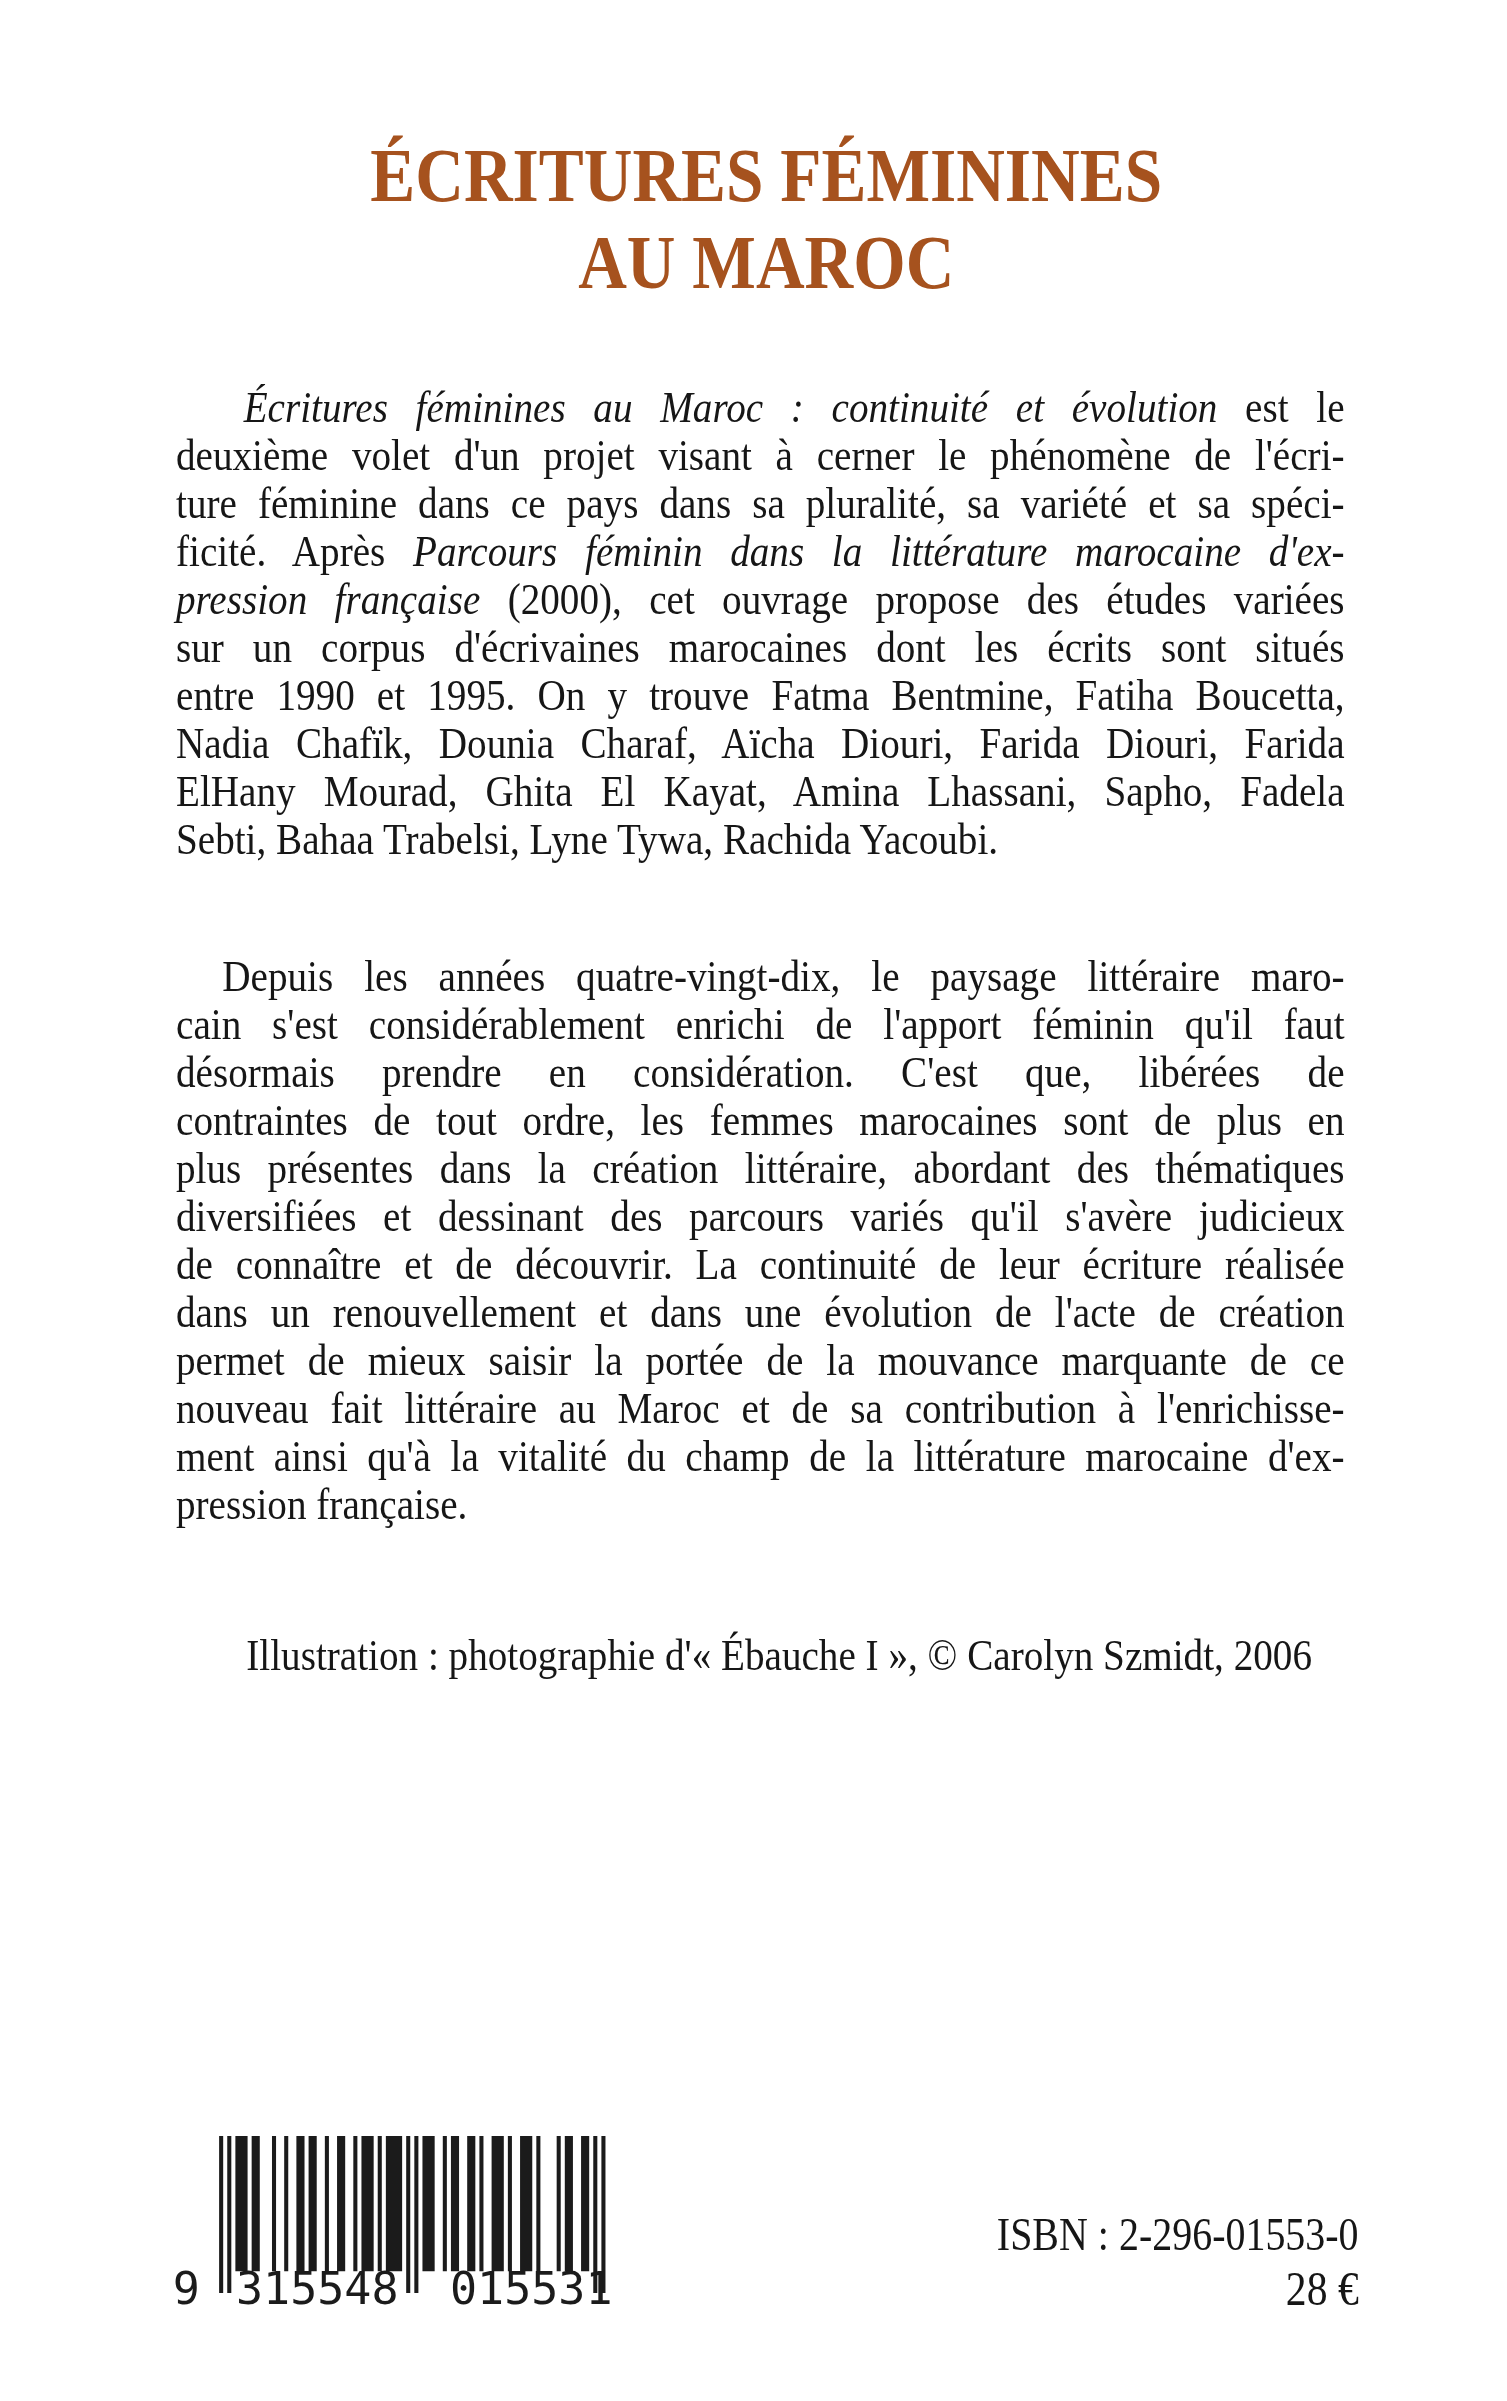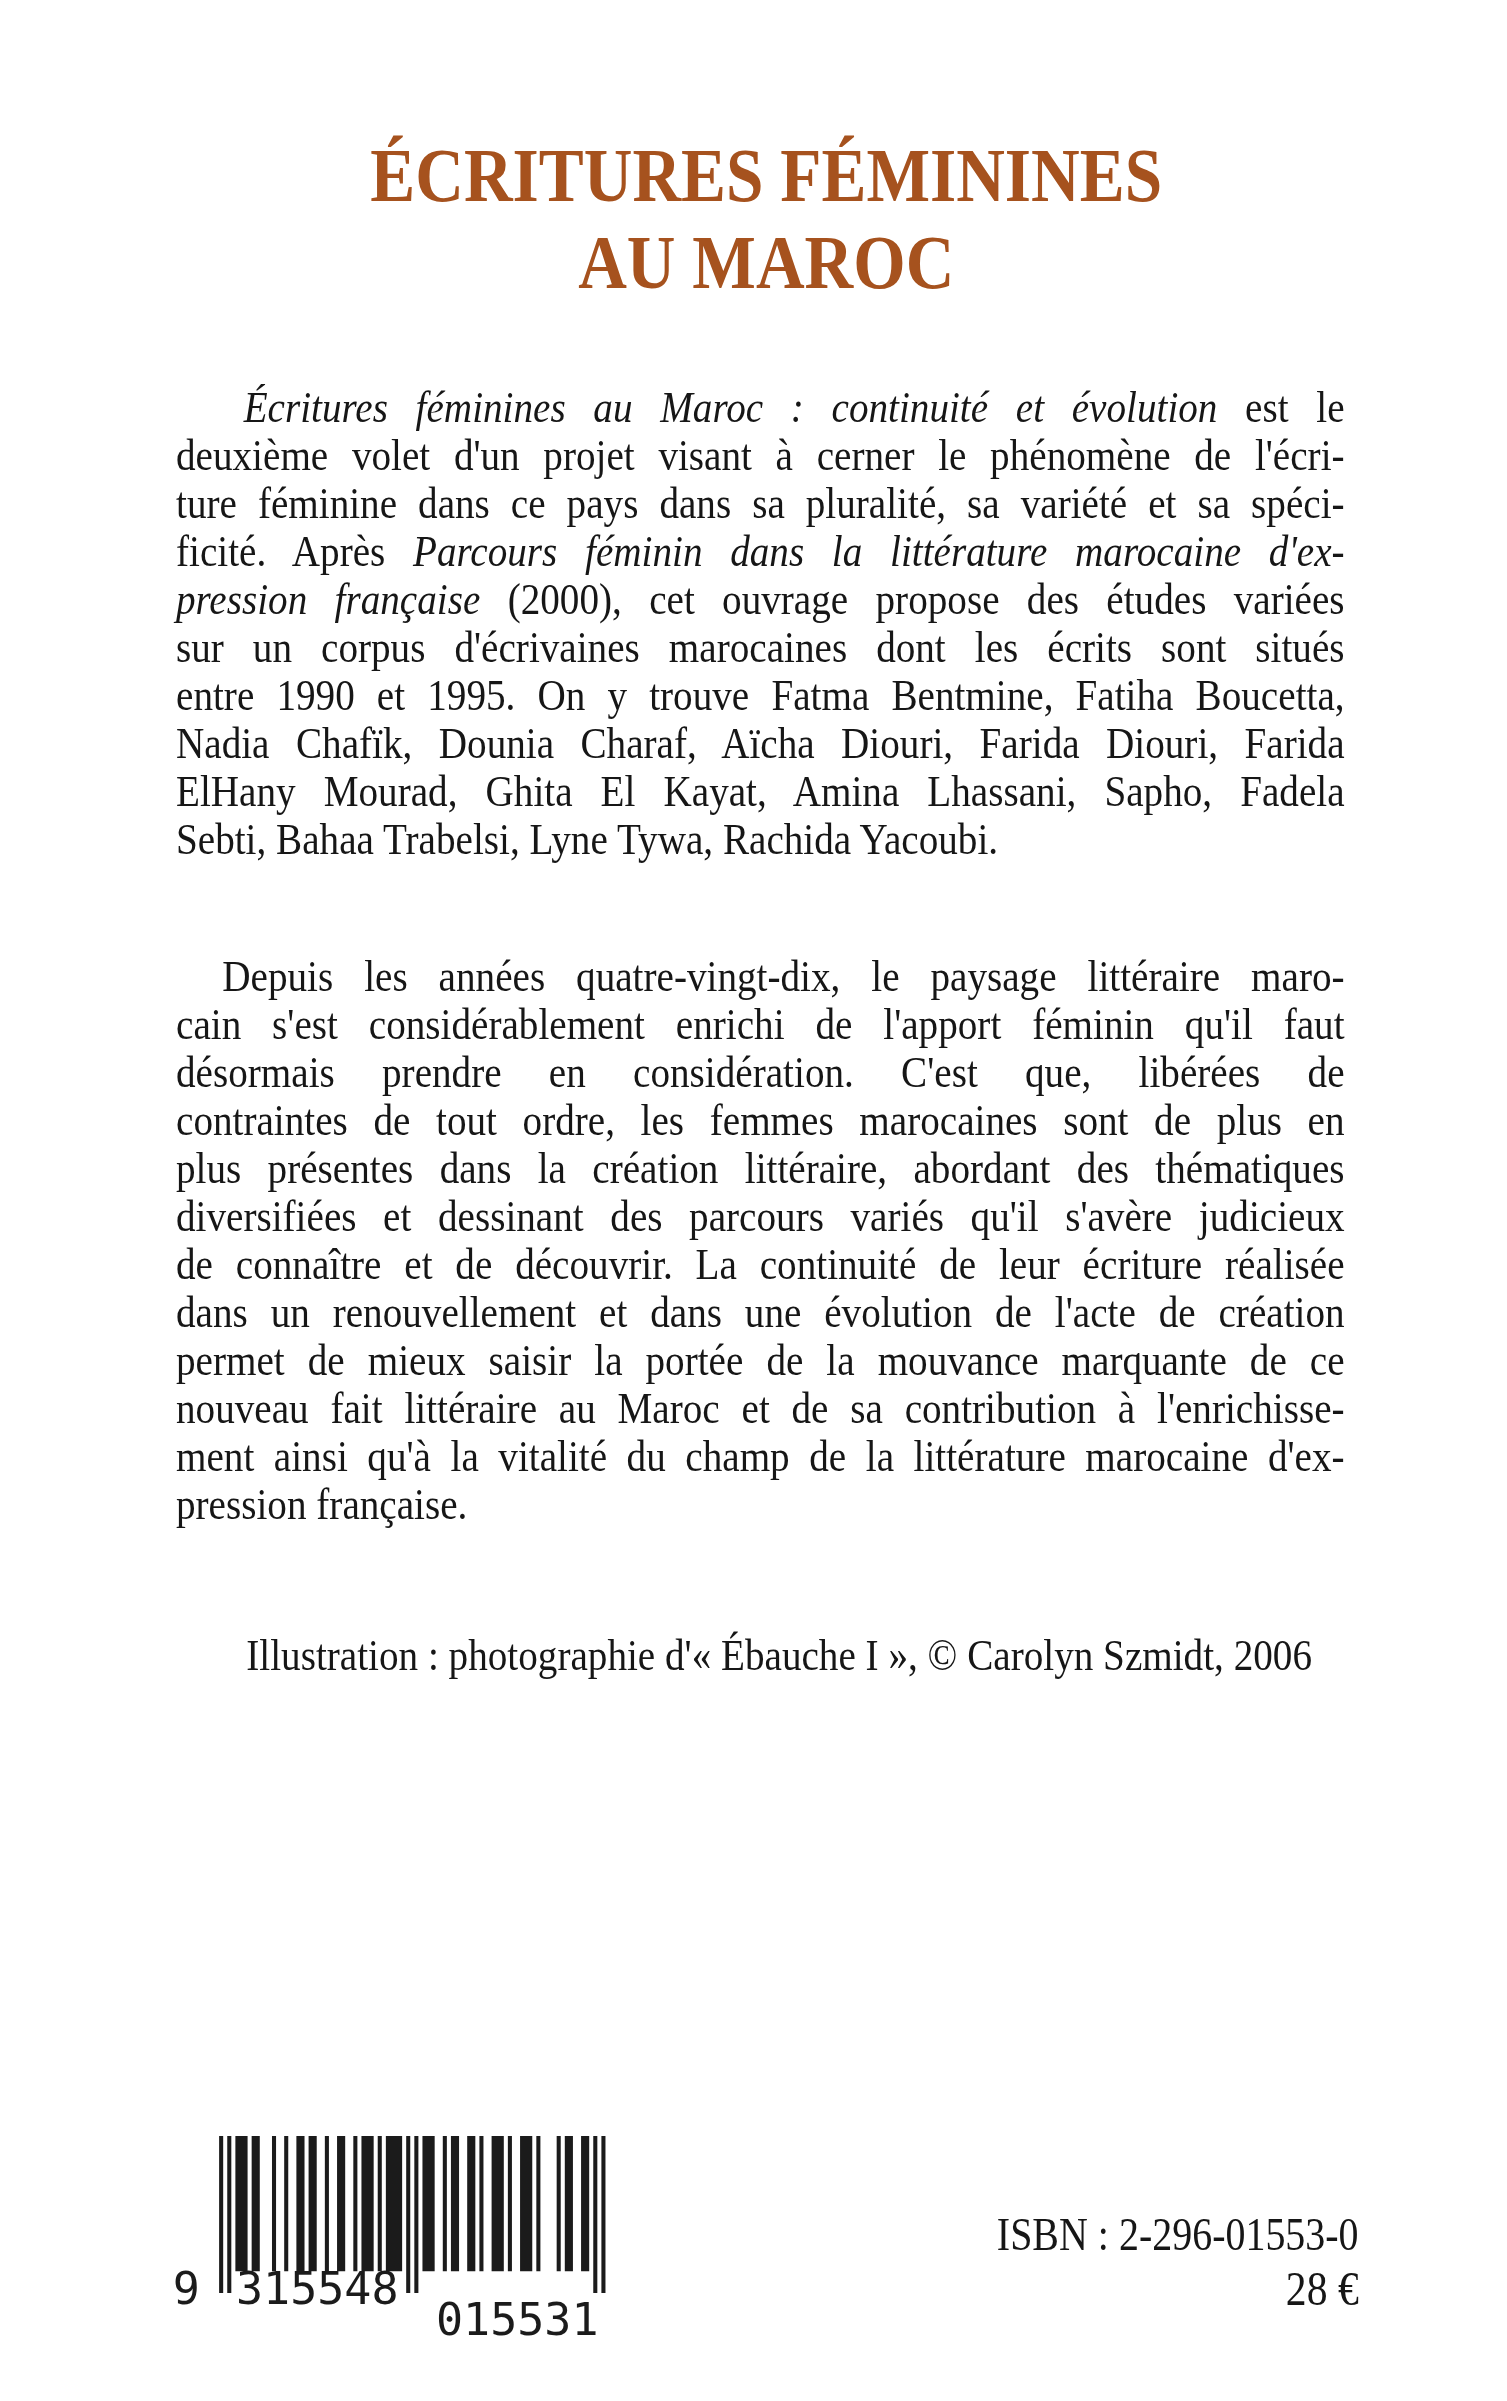"015531" .bc-right { left: 266px -> 280px; margin-top: 31px -> none }
